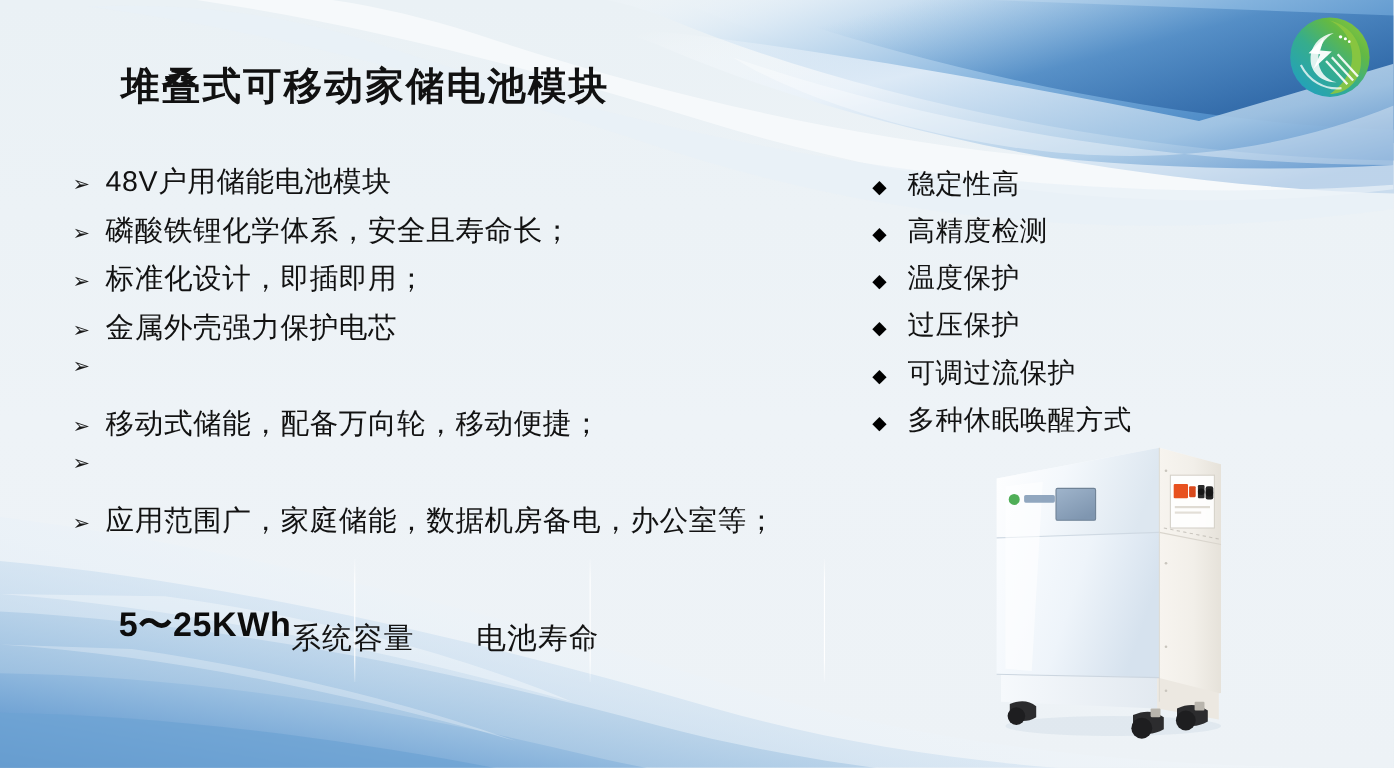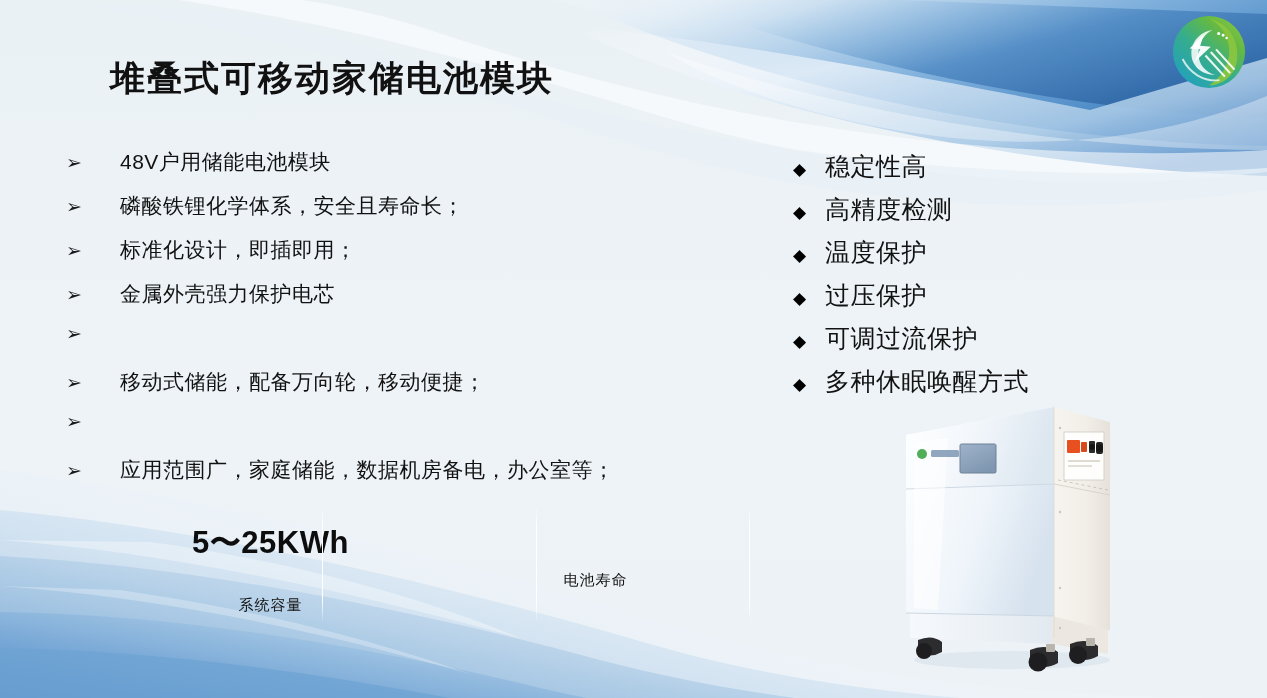"48V户用储能电池模块" .left-text { font-size: 21px -> 26px; margin-left: 24px -> none }
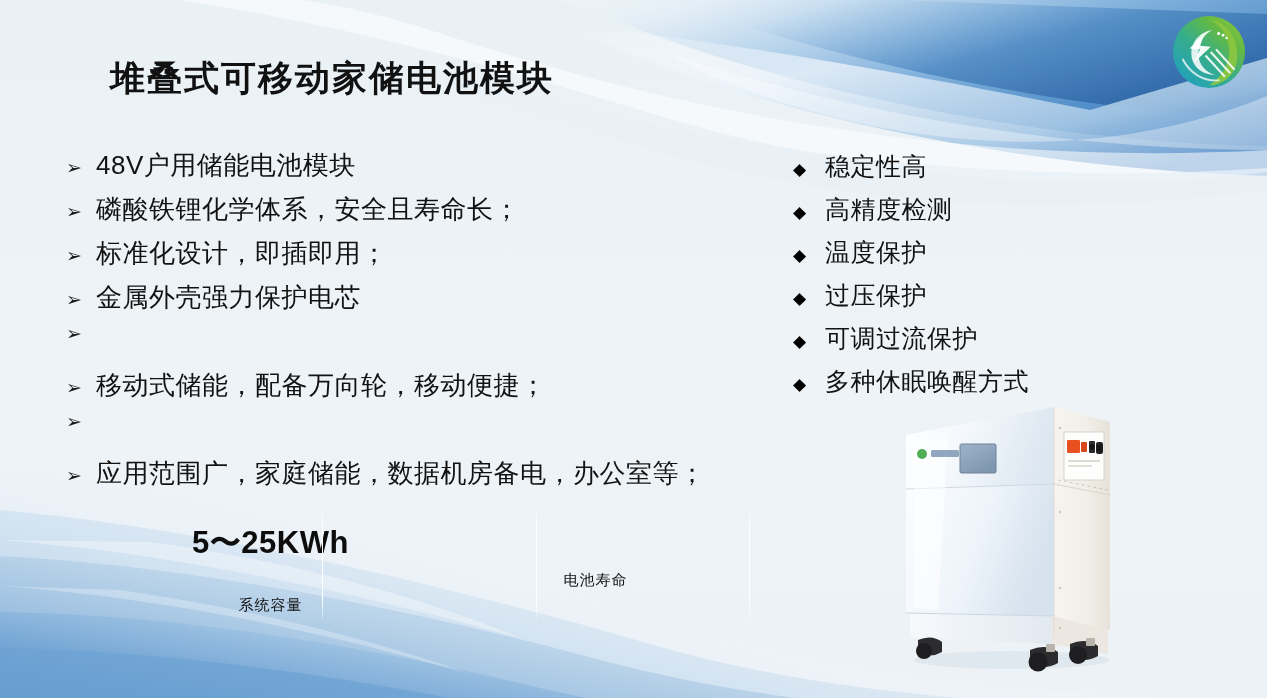"5〜25KWh" .stat { flex-direction: column -> row; justify-content: center -> flex-start }
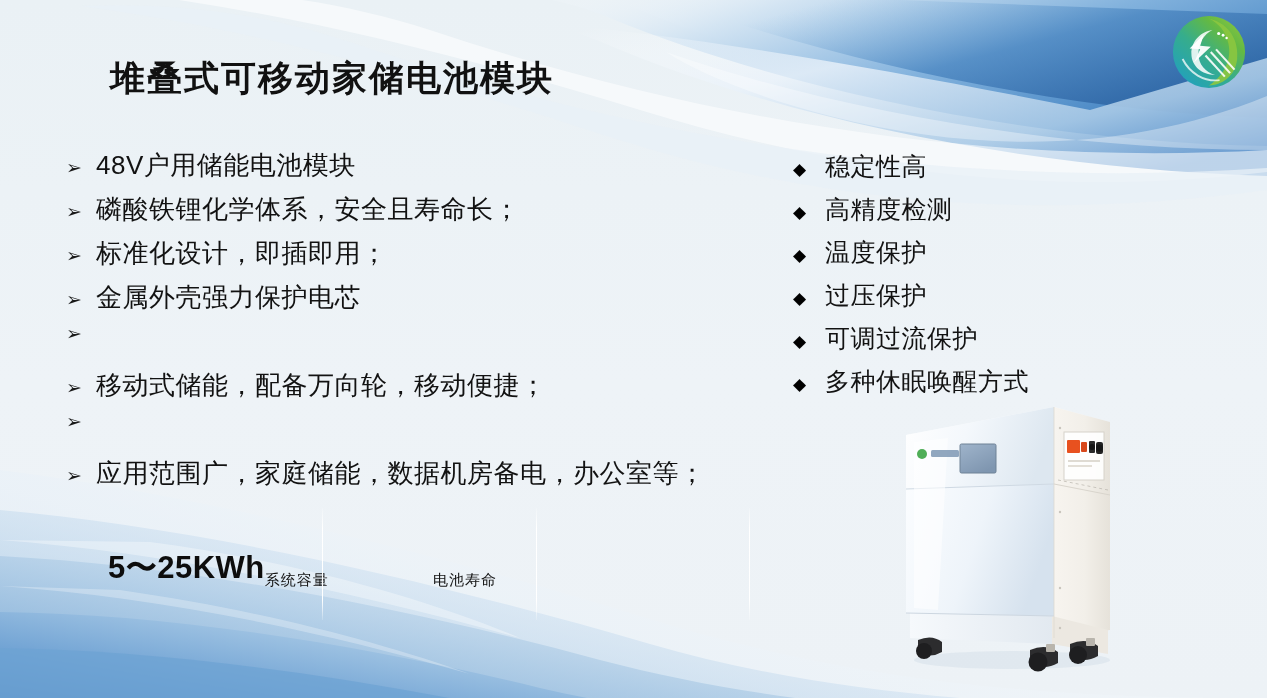"系统容量" .stat-label { font-size: 15px -> 27px }
